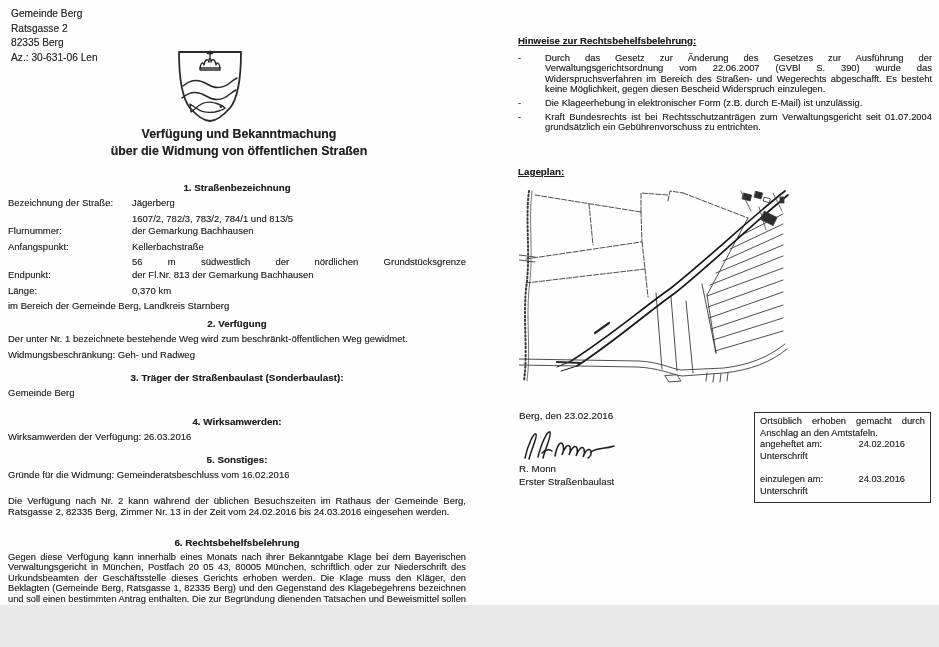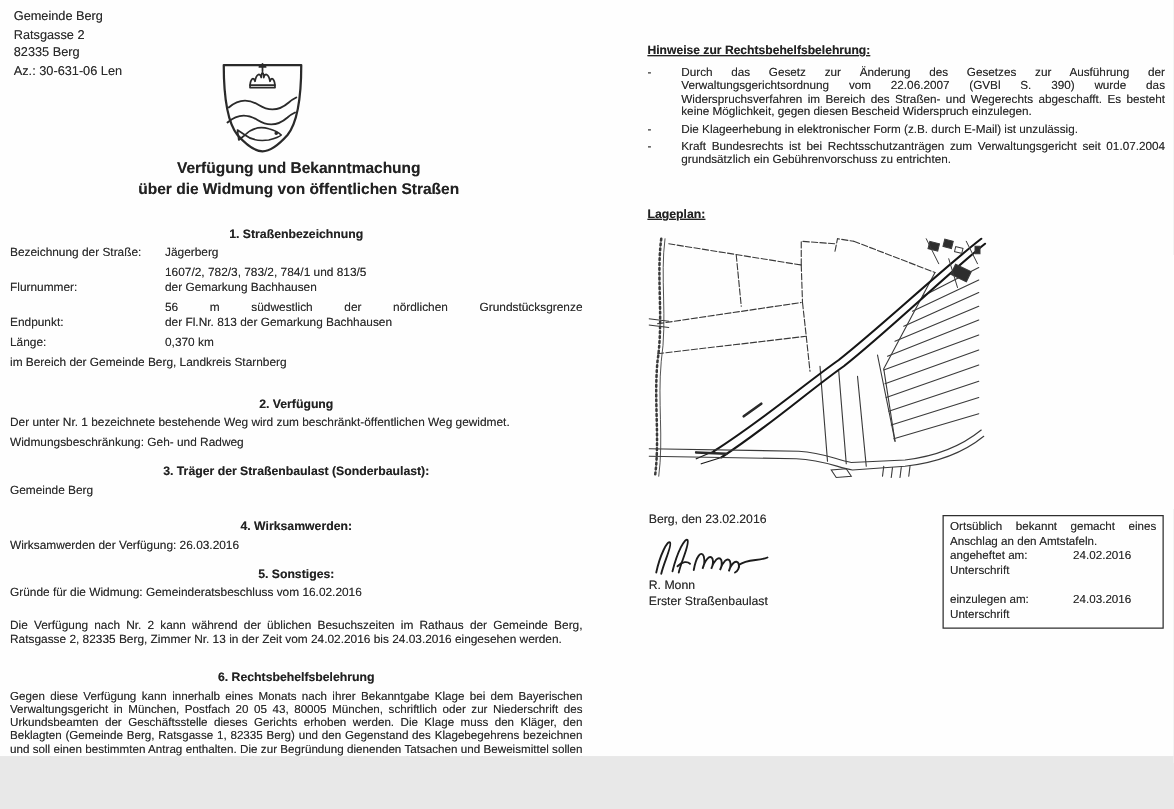"Anfangspunkt:" div.kv { html: none -> <div> <div>Anfangspunkt:</div> <div>Kellerbachstraße</div> </div> }
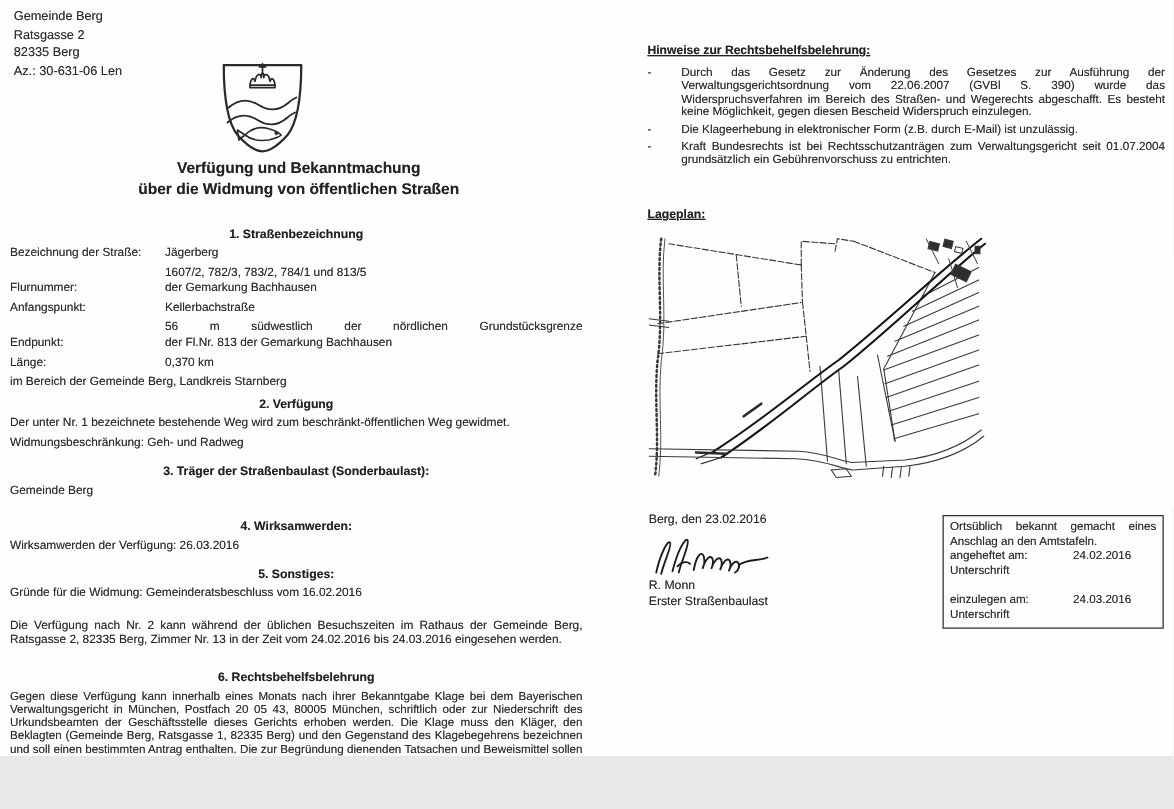"Ortsüblich bekannt gemacht eines" div.just { text: bekannt gemacht eines -> erhoben gemacht durch }
